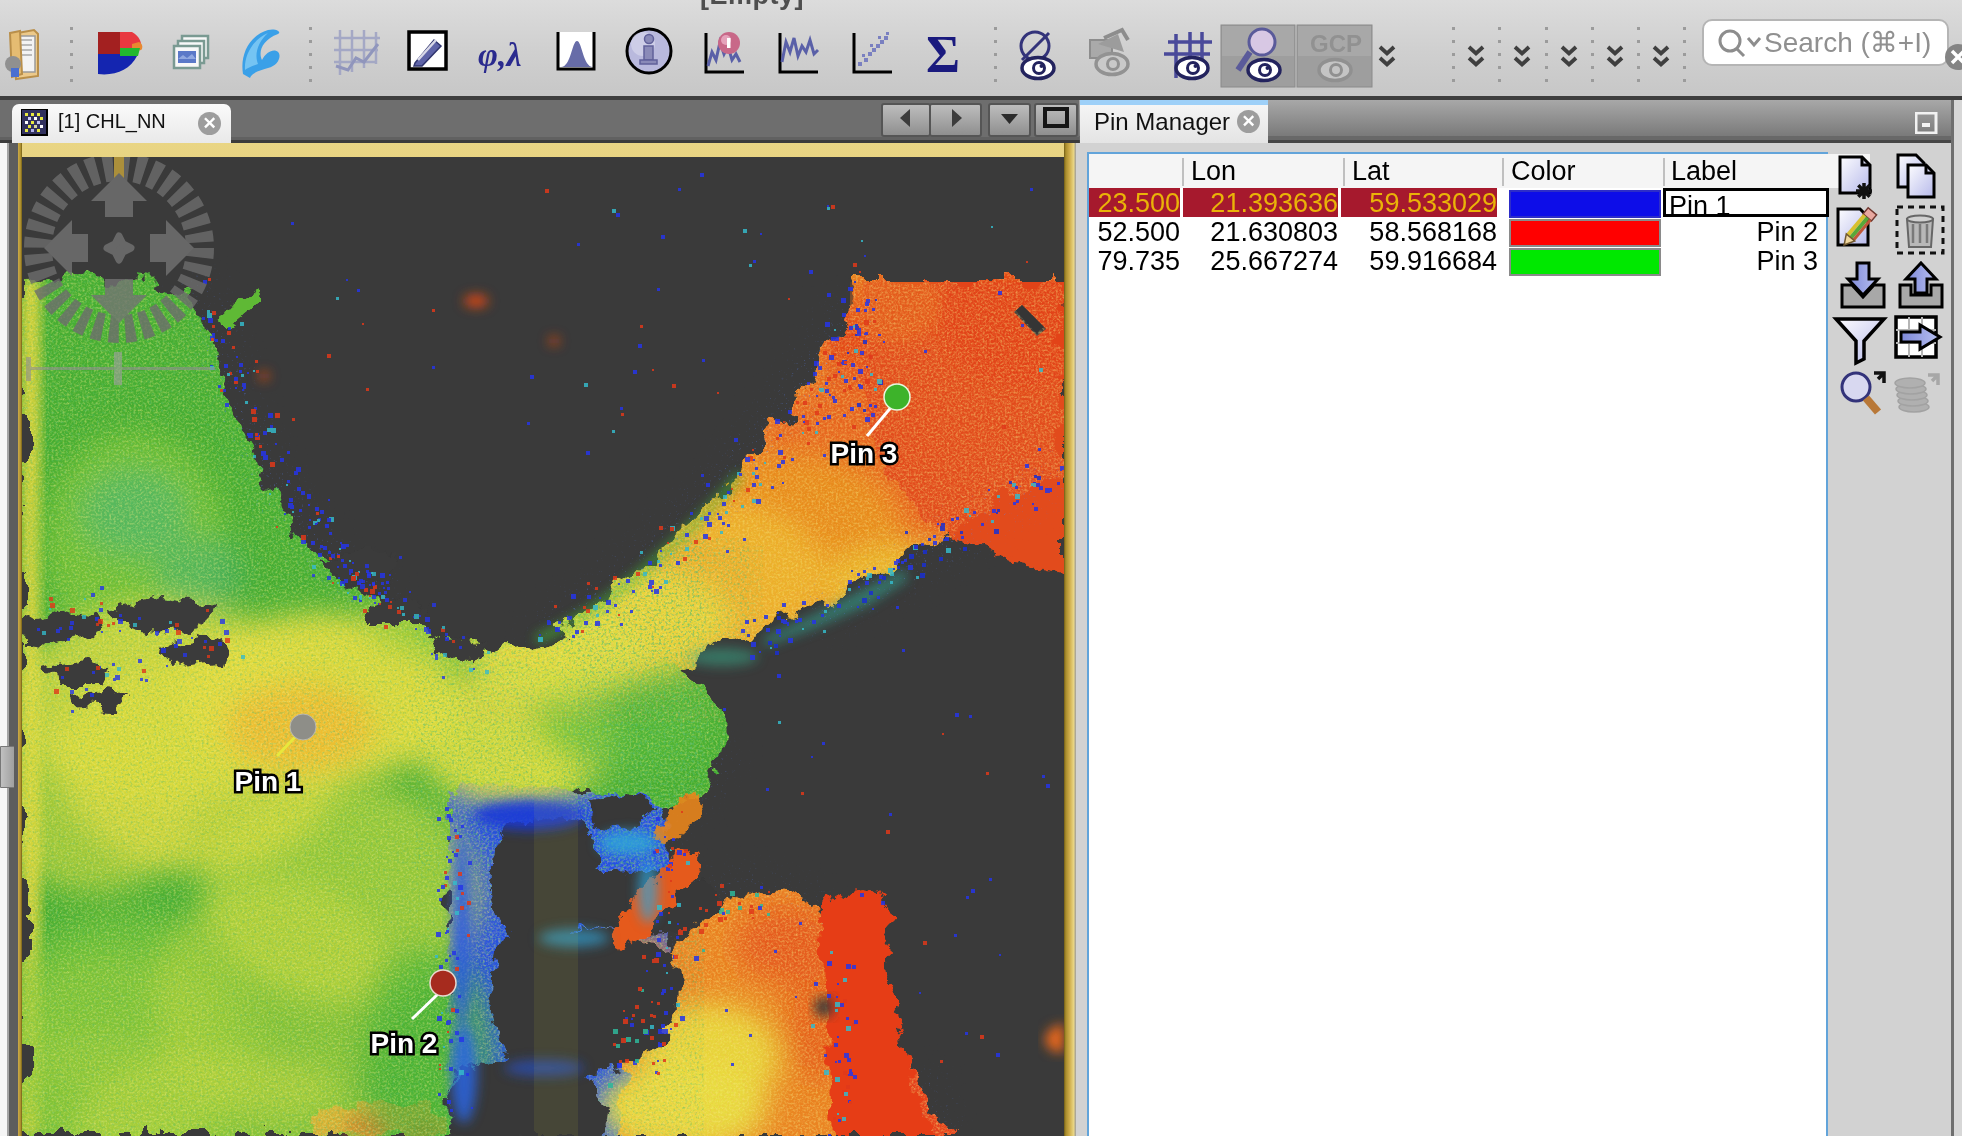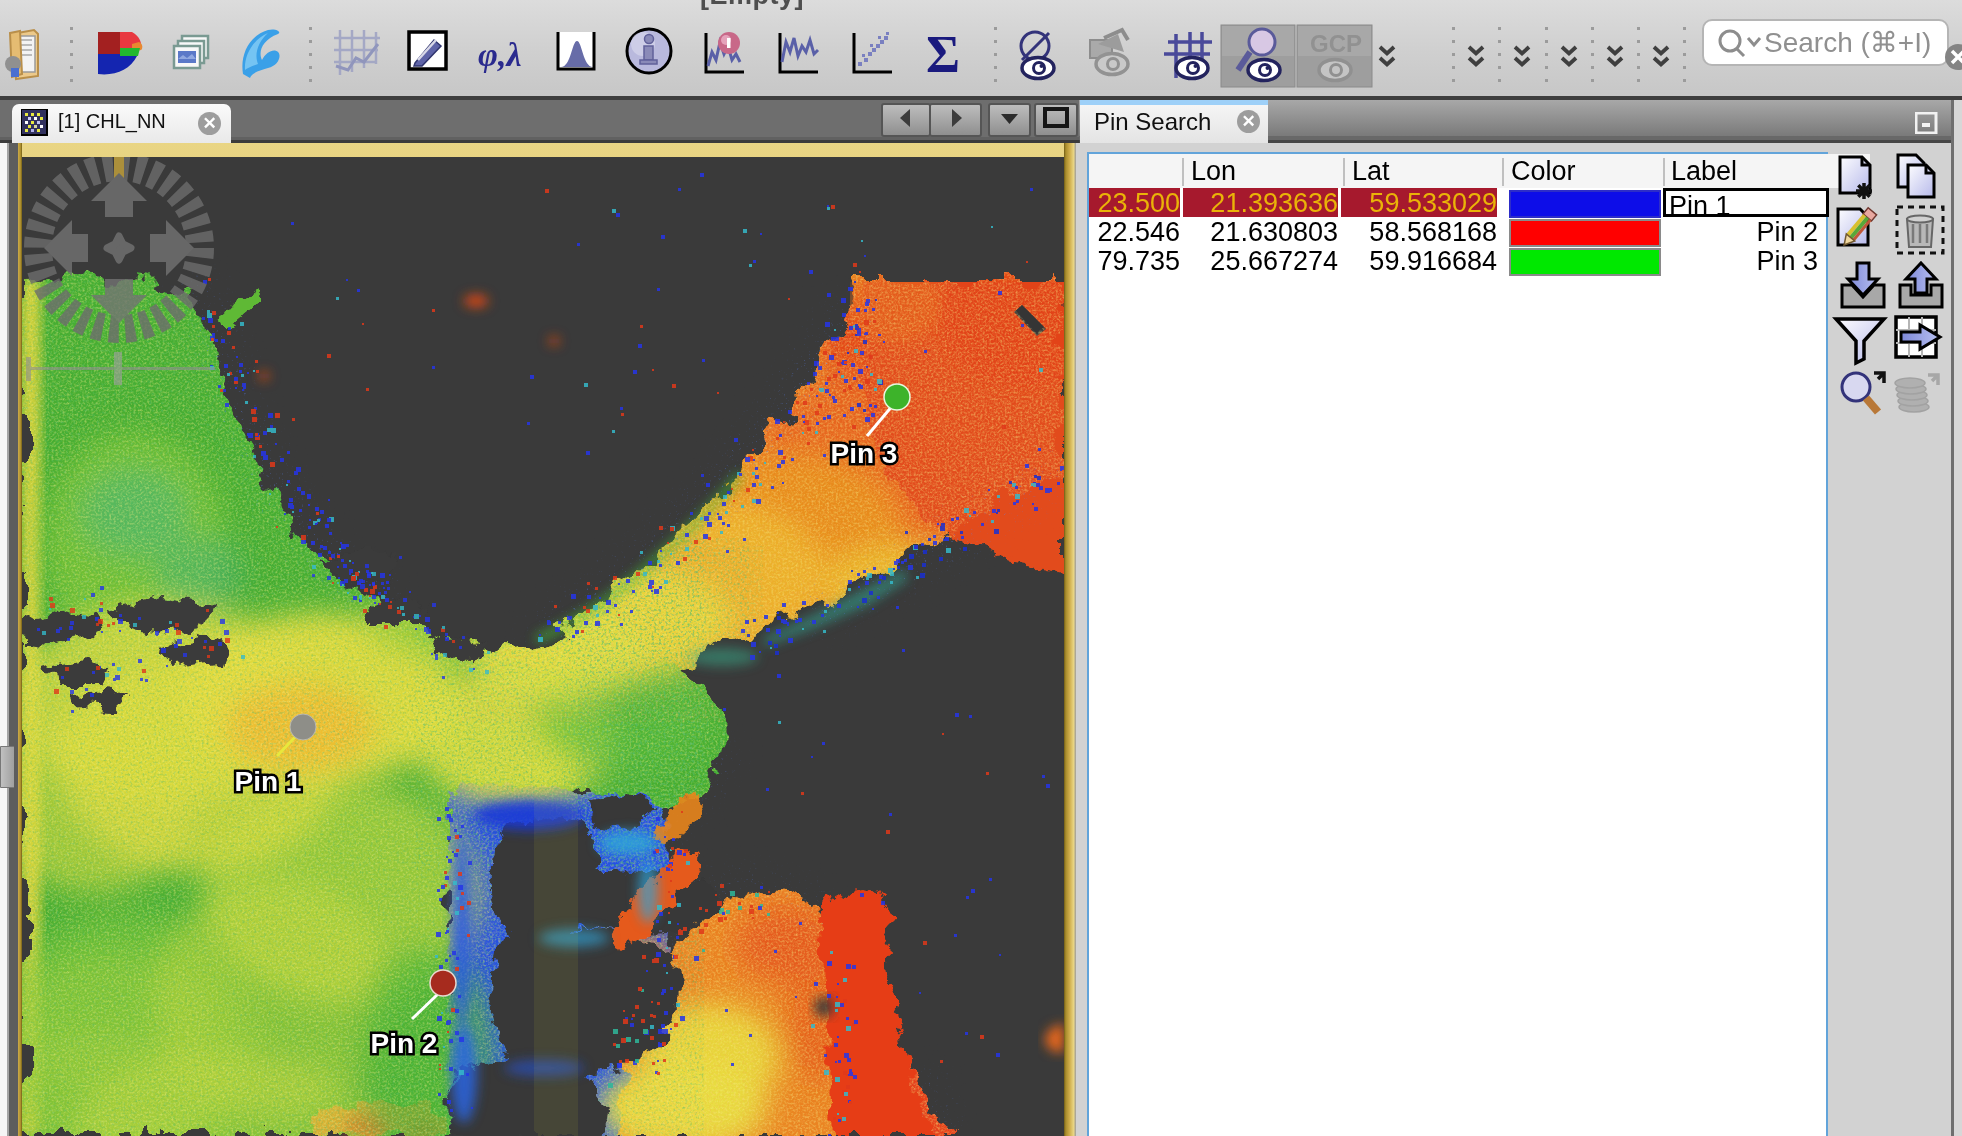"Pin Search" div.txt { text: Search -> Manager }
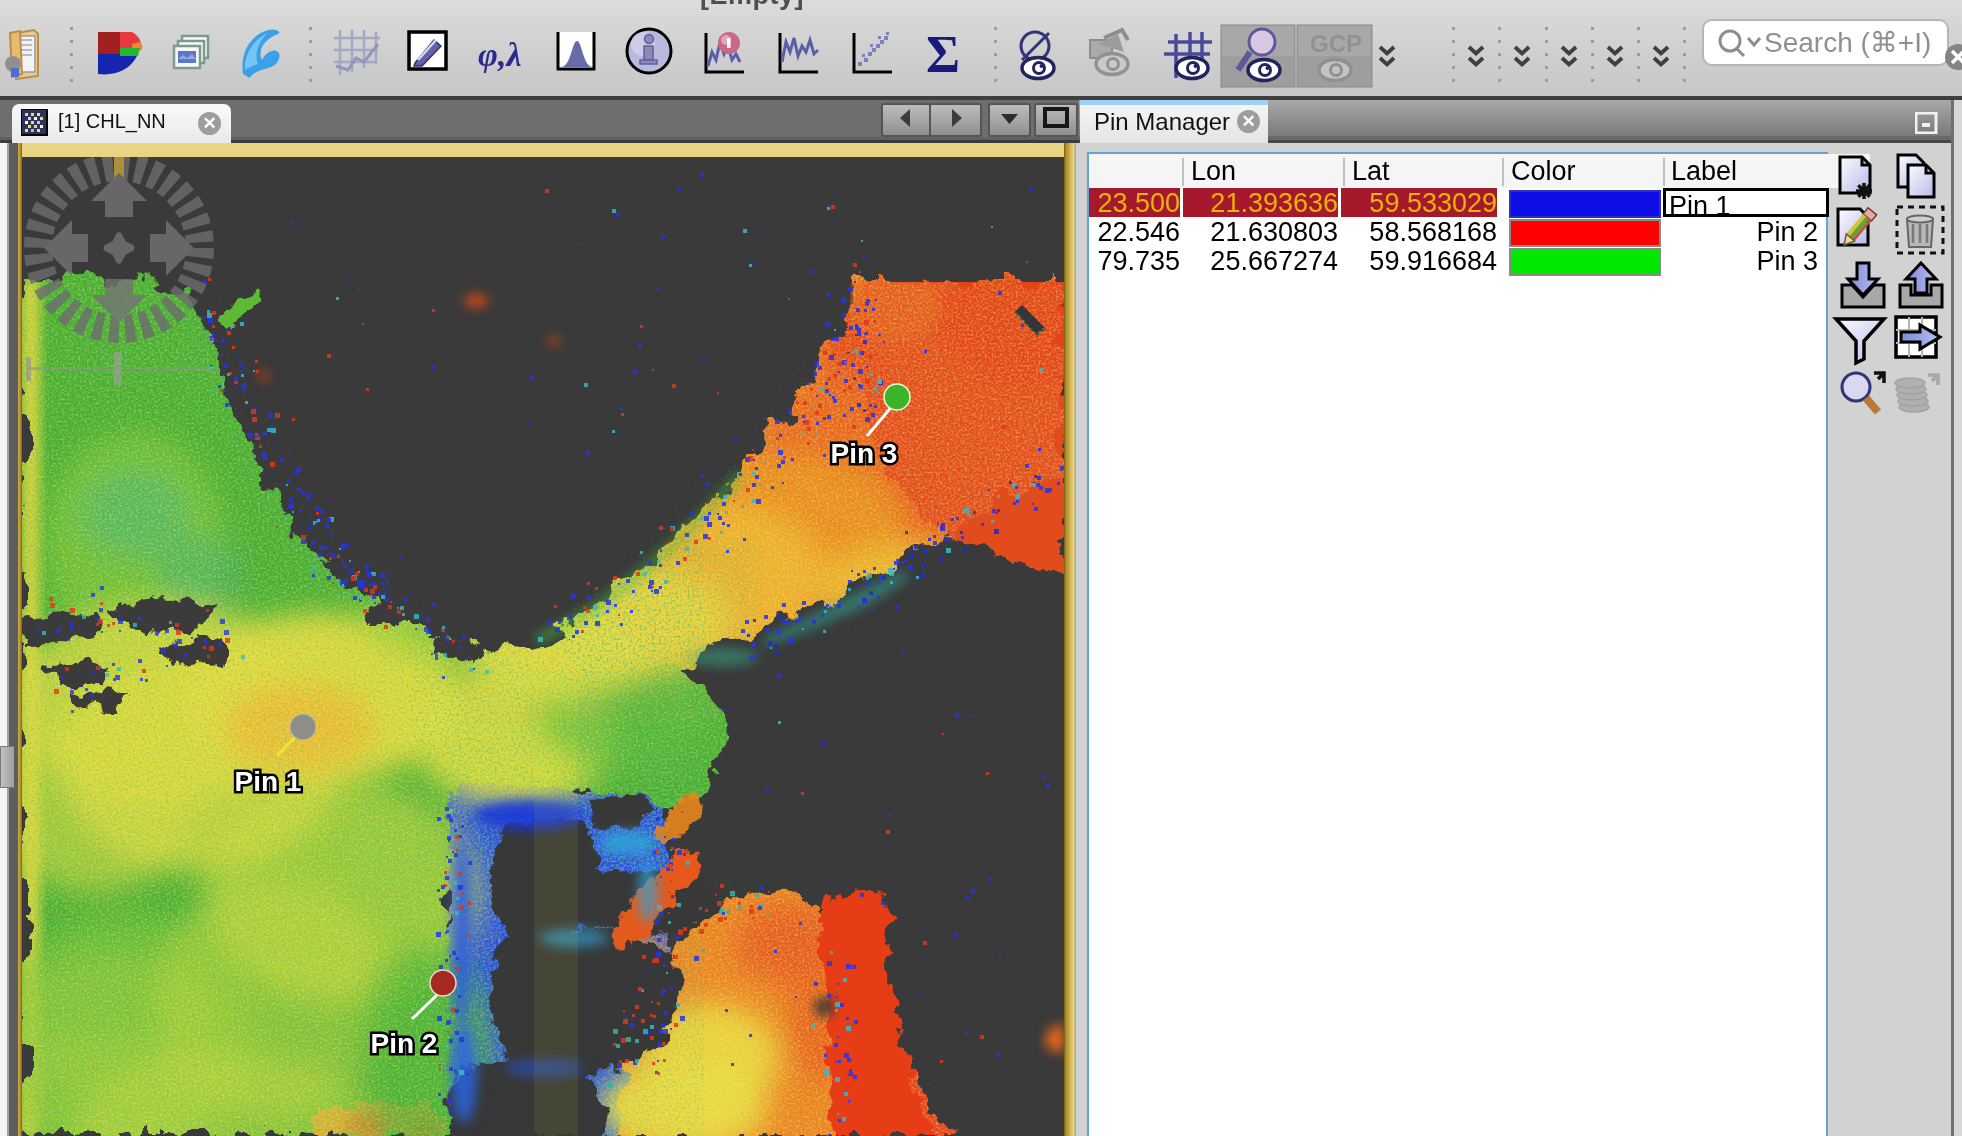"22.546" div.cell { text: 22.546 -> 52.500 }
